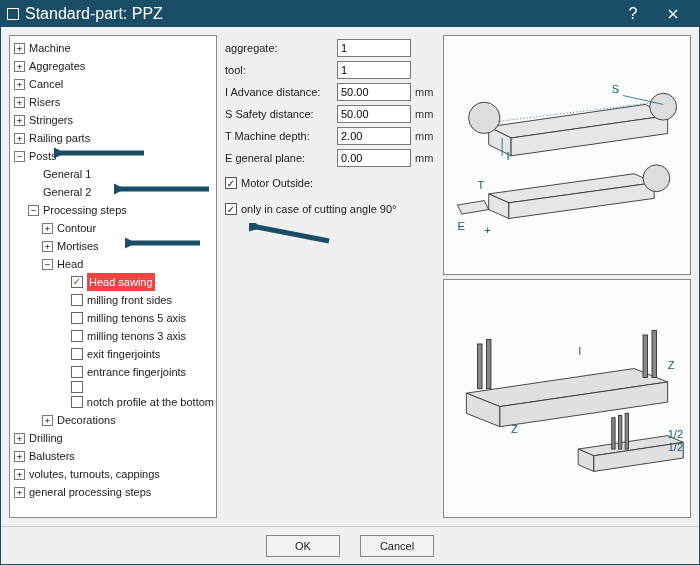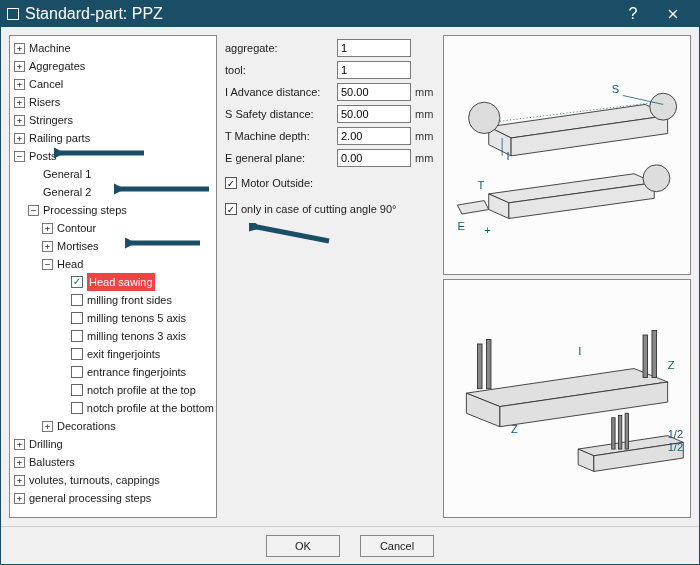"notch profile at the top" span { html: <span>notch profile at the top</span> -> none }
